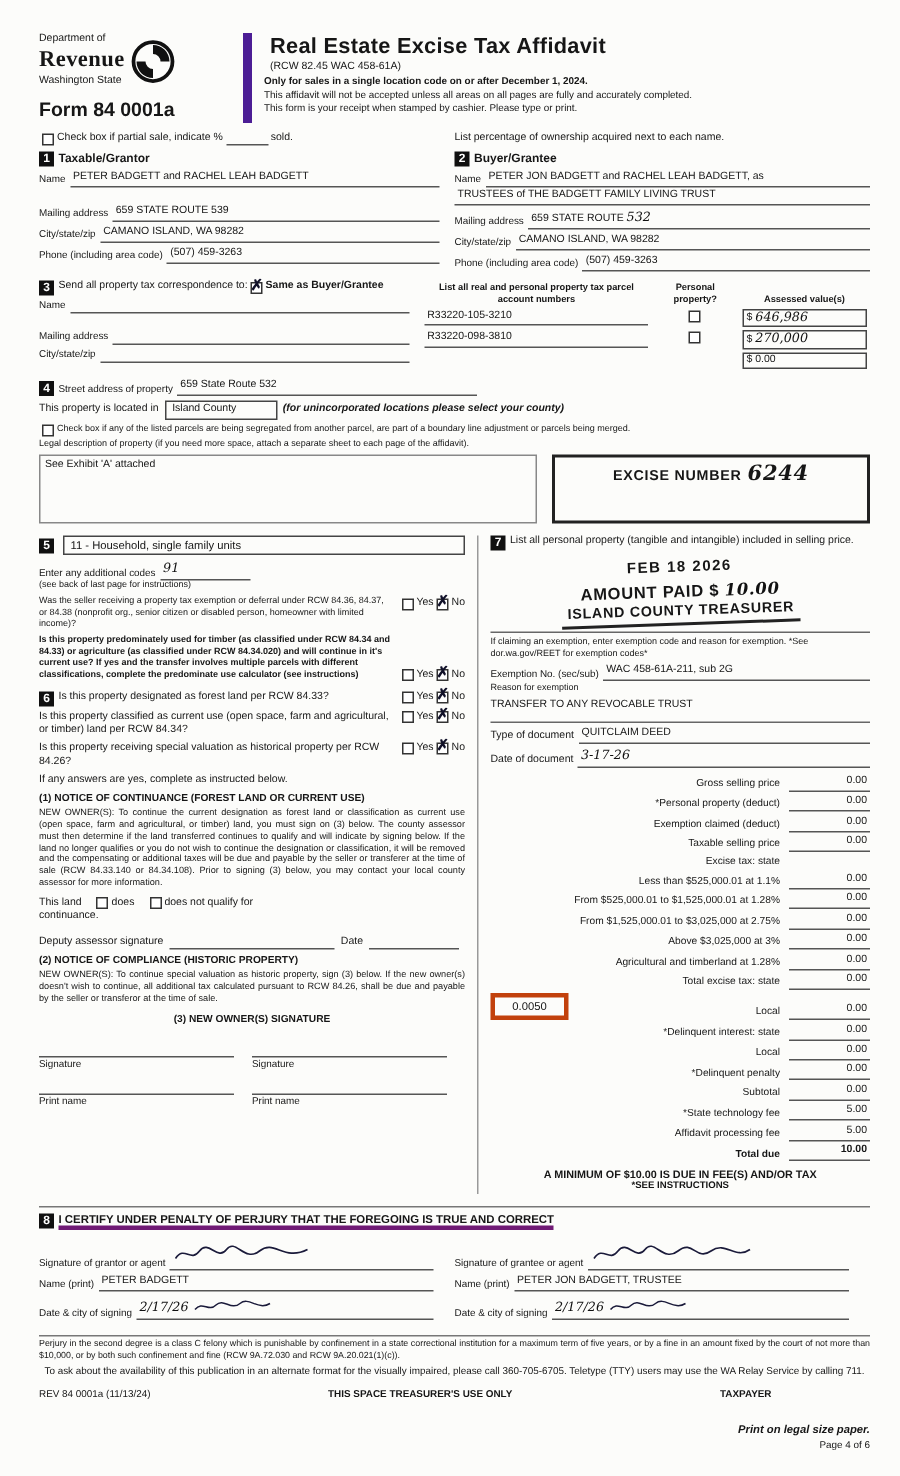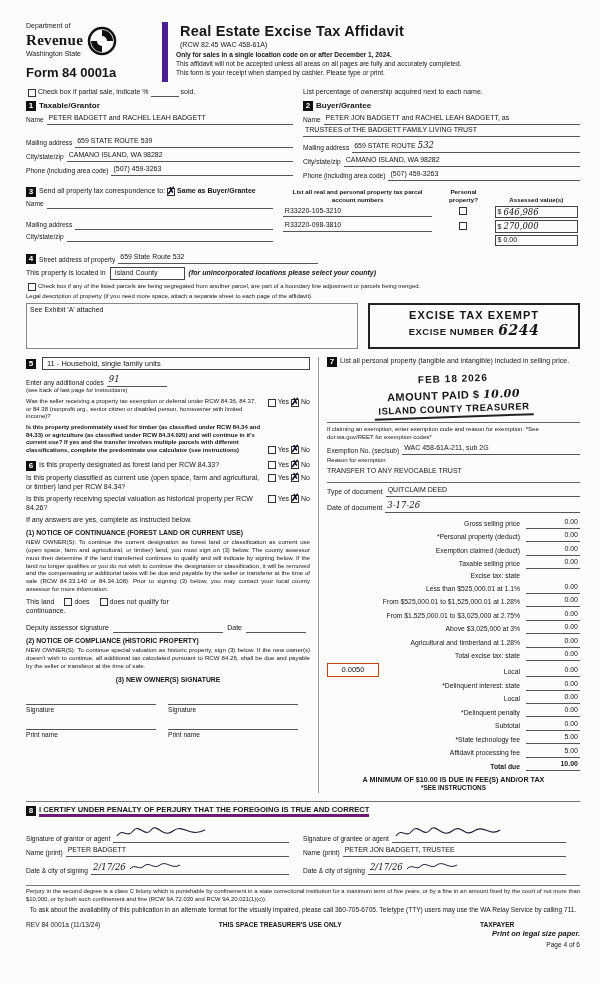"EXCISE TAX EXEMPT" div.l1 { html: <div>EXCISE TAX EXEMPT</div> -> none }
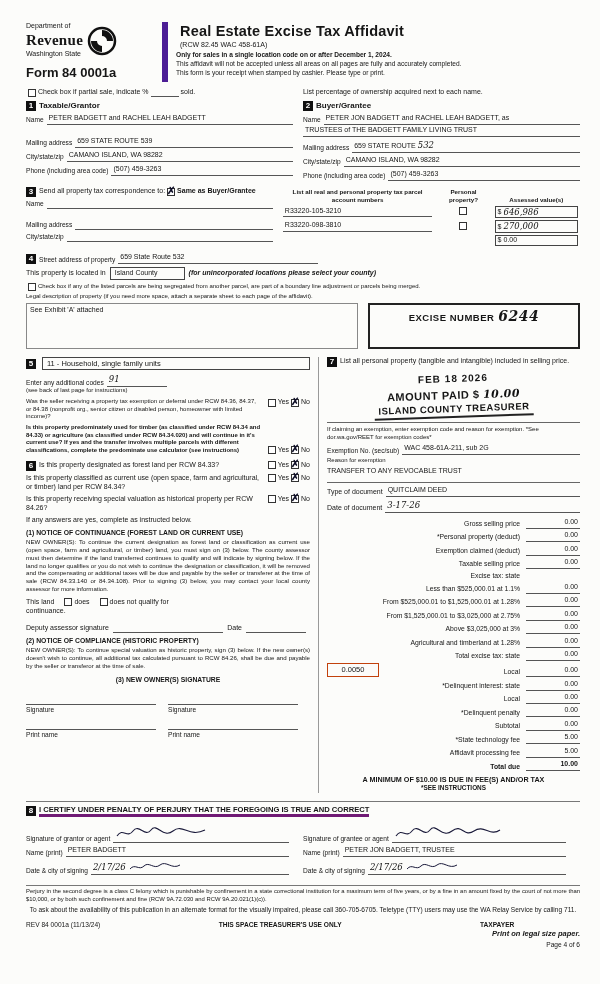"0.0050" .ratebox { border: 1px solid #c2410c -> 3px solid #c2410c }
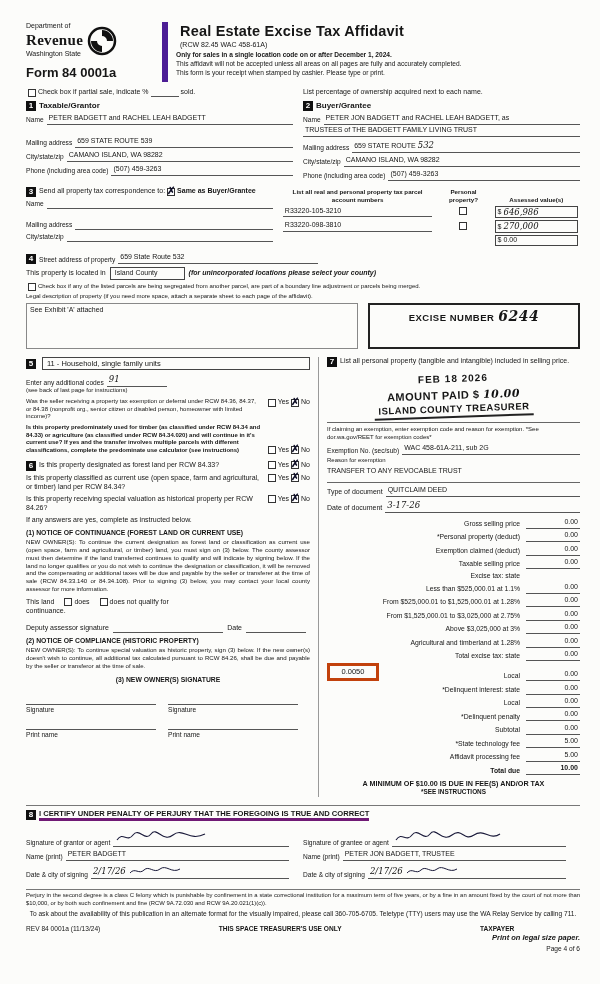"Print on legal size paper." .printnote { margin-top: 0 -> 14px }
